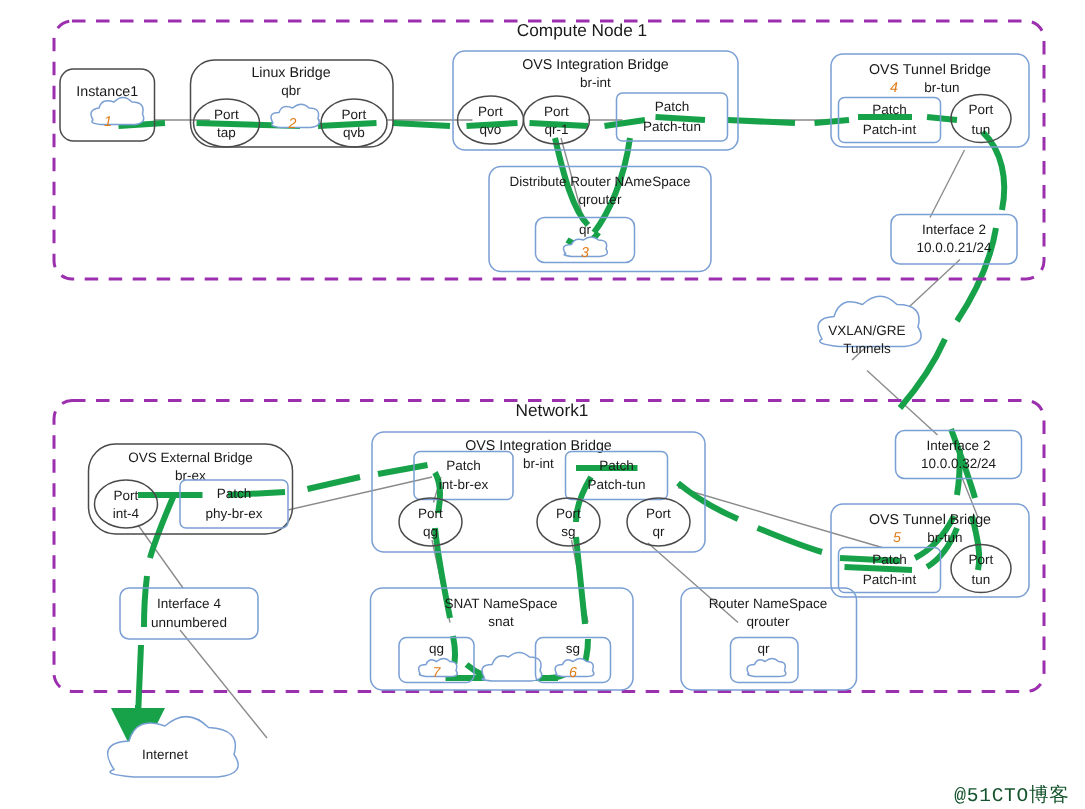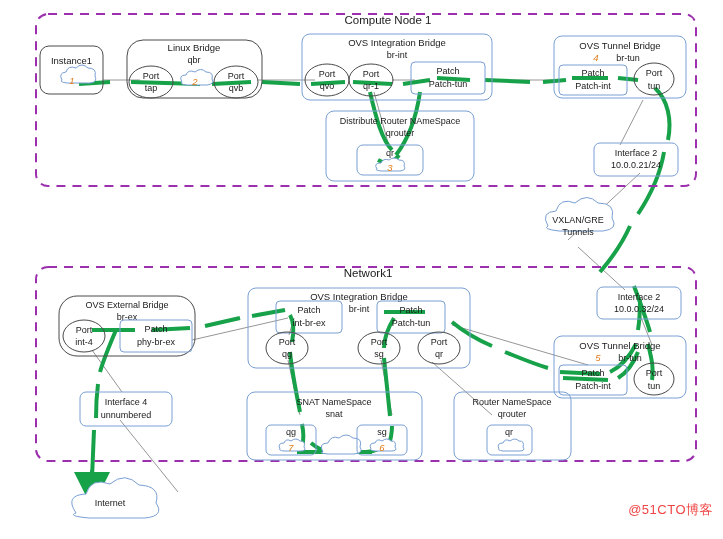"@51CTO博客" #wm { bottom: 20px -> 0; color: #ef4444 -> #14532d; font-family: none -> Liberation Mono, monospace }
